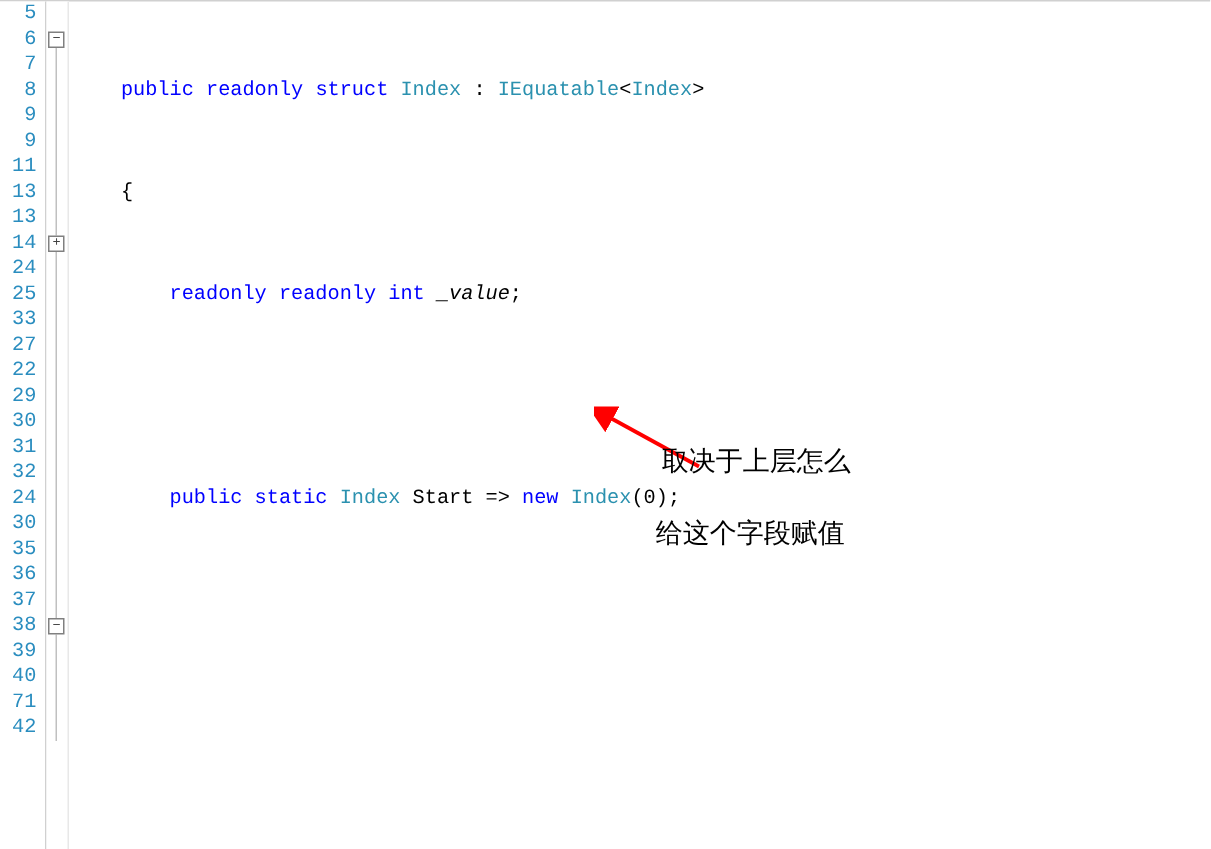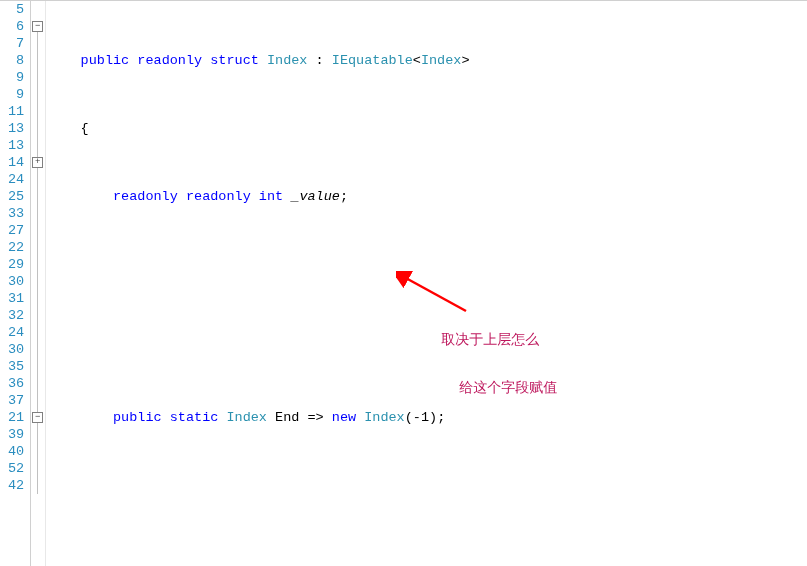"取决于上层怎么" .annot { color: #be185d -> #000000; font-size: 14px -> 18px; margin-top: 32px -> none }
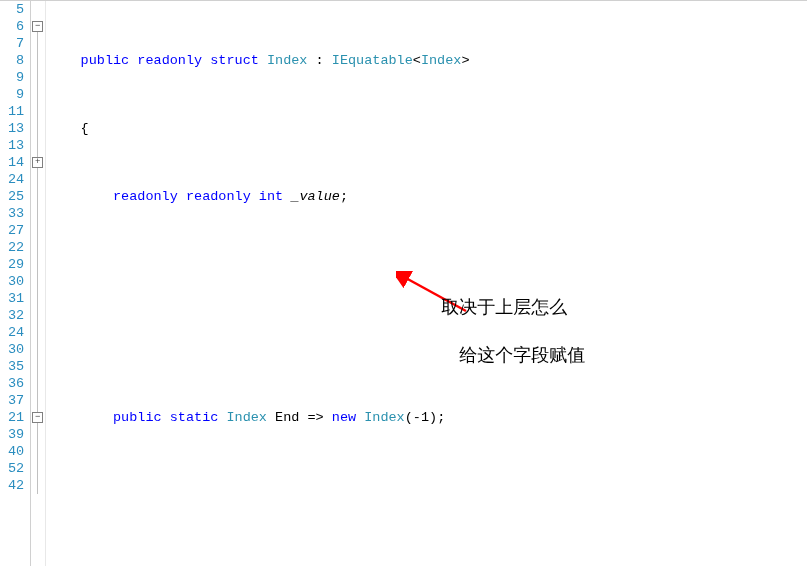"public static Index Start =>" div.row { html: none -> <div> <span>public</span> <span>static</span> <span>Index</span> <span>Start</span><span> =&gt; </span><span>new</span> <span>Index</span><span>(</span><span>0</span><span>)</span><span>;</span></div> }
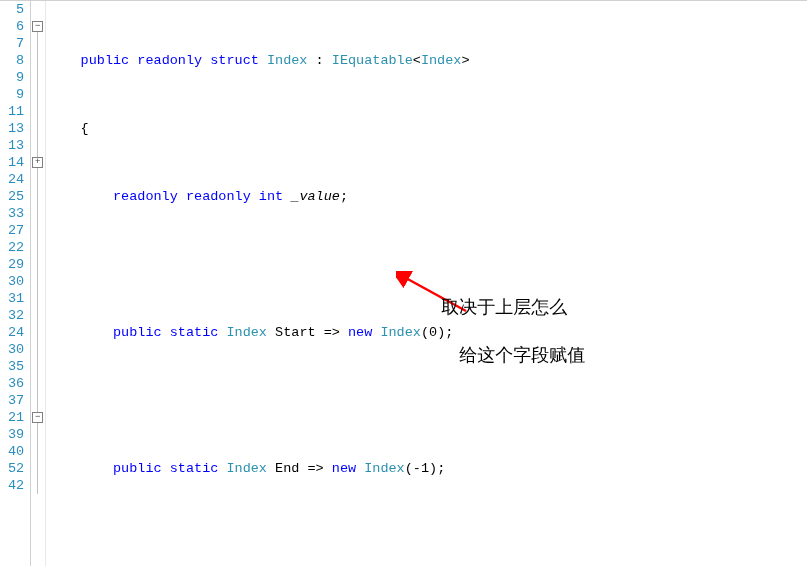"给这个字段赋值" div.annot { left: 413px -> 391px }
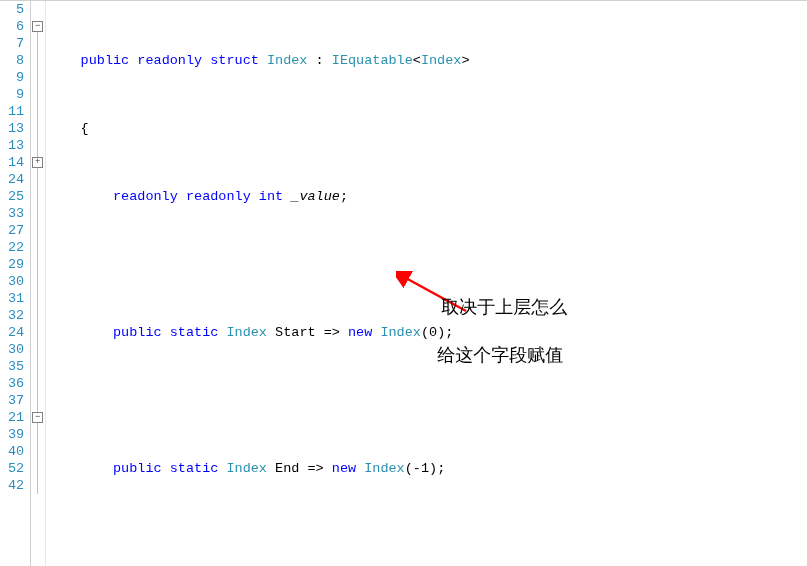"21" div.ln { text: 21 -> 38 }
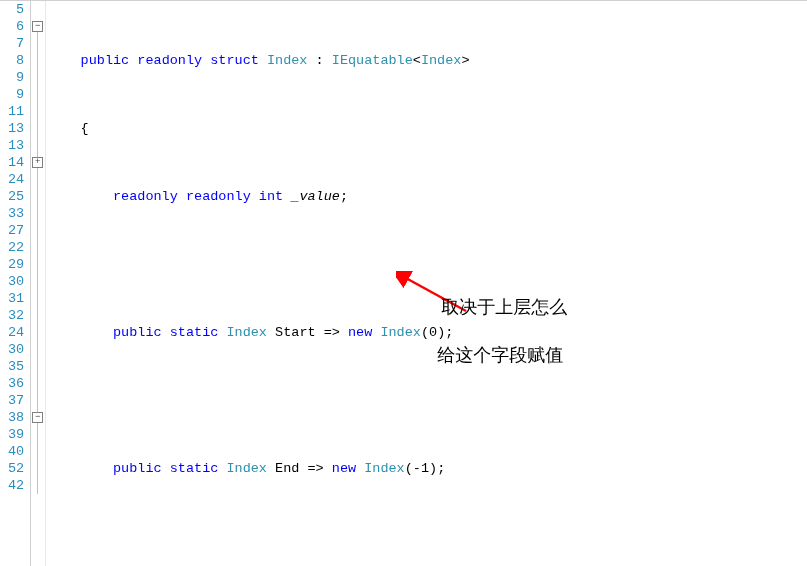"52" div.ln { text: 52 -> 71 }
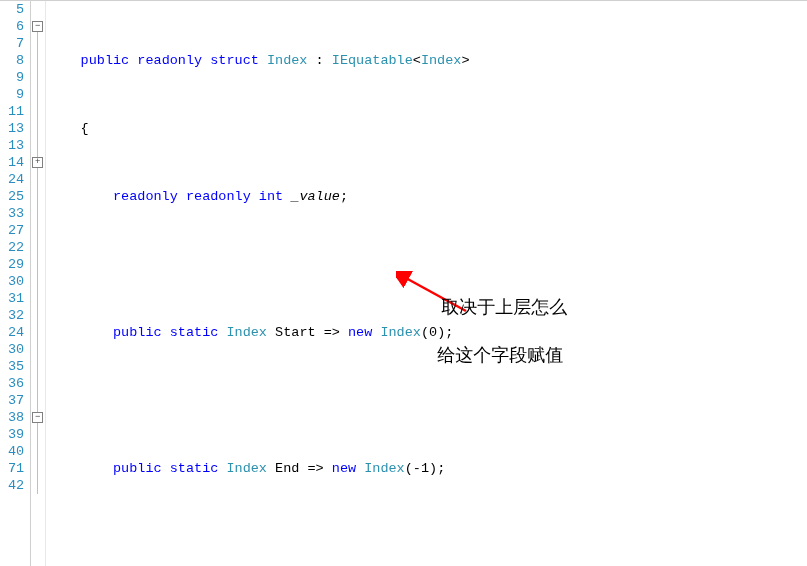"public static Index End =>" div.row { html: <div> <span>public</span> <span>static</span> <span>Index</span> <span>End</span><span> =&gt; </span><span>new</span> <span>Index</span><span>(</span><span>-1</span><span>)</span><span>;</span></div> -> none }
